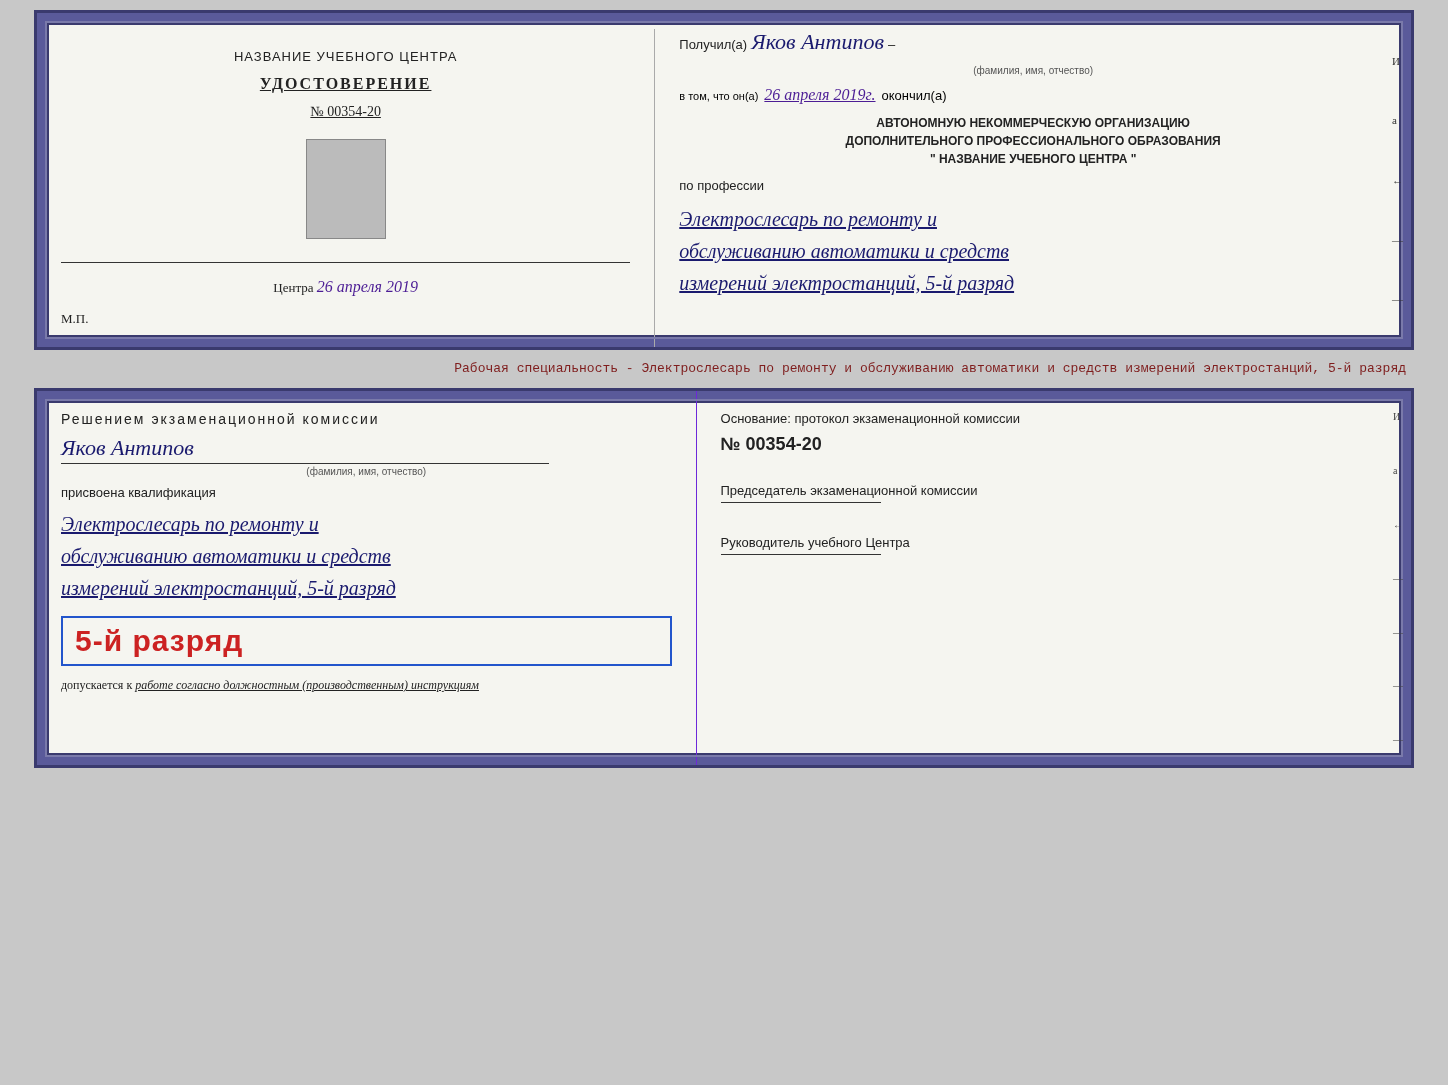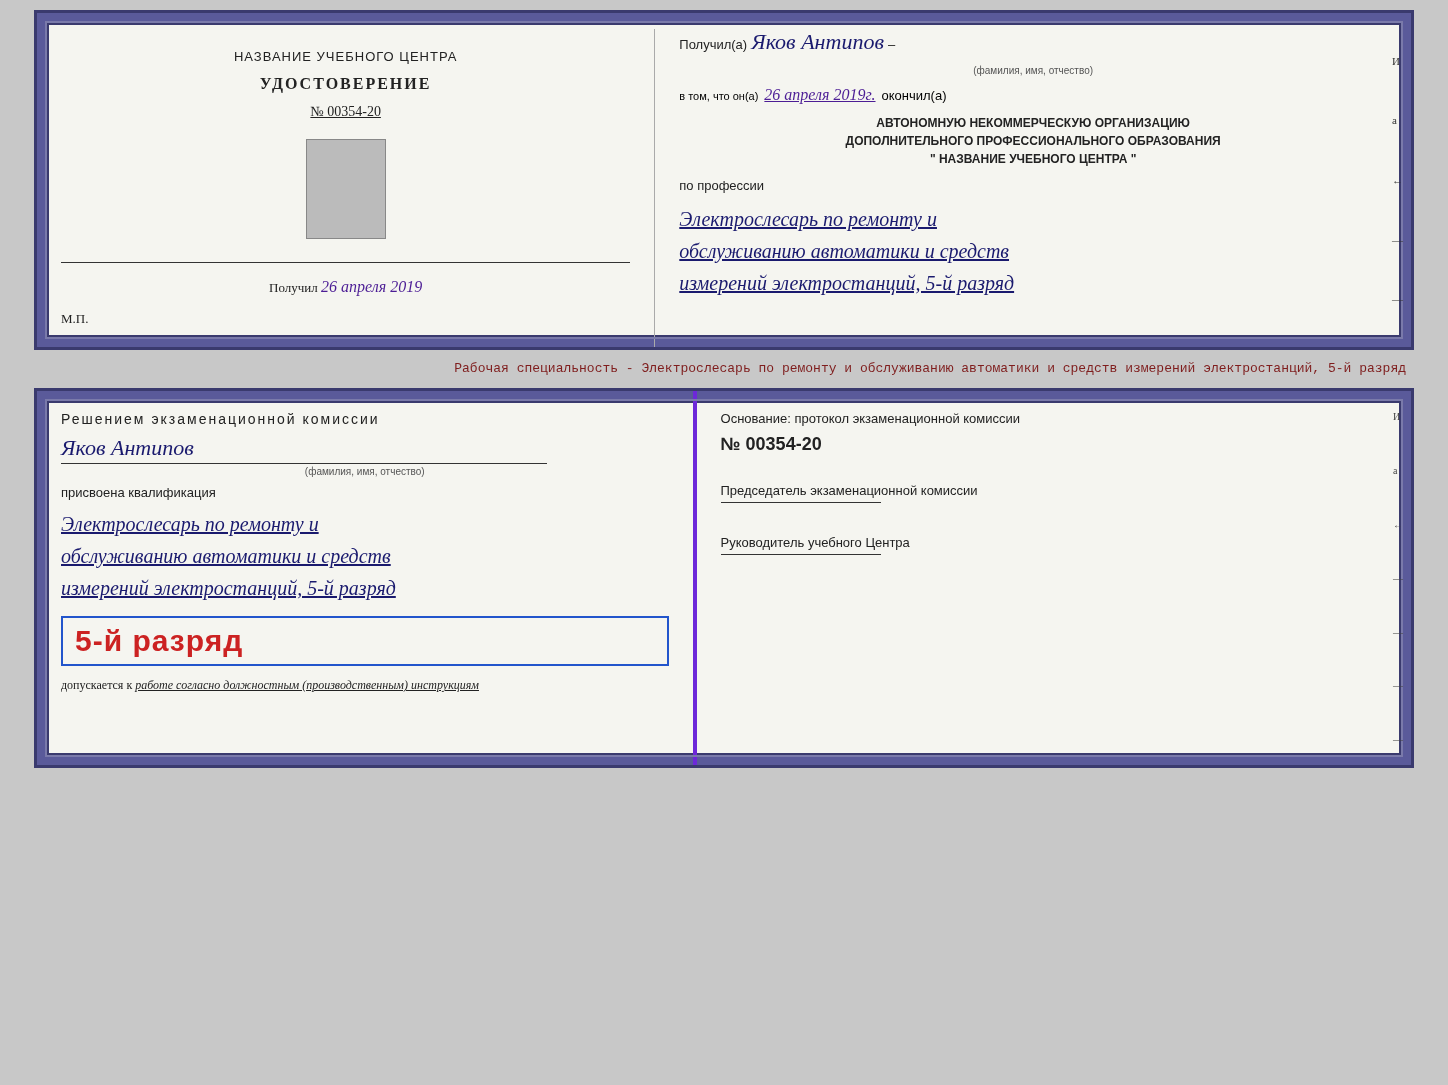"УДОСТОВЕРЕНИЕ" .cert-title { text-decoration: none -> underline }
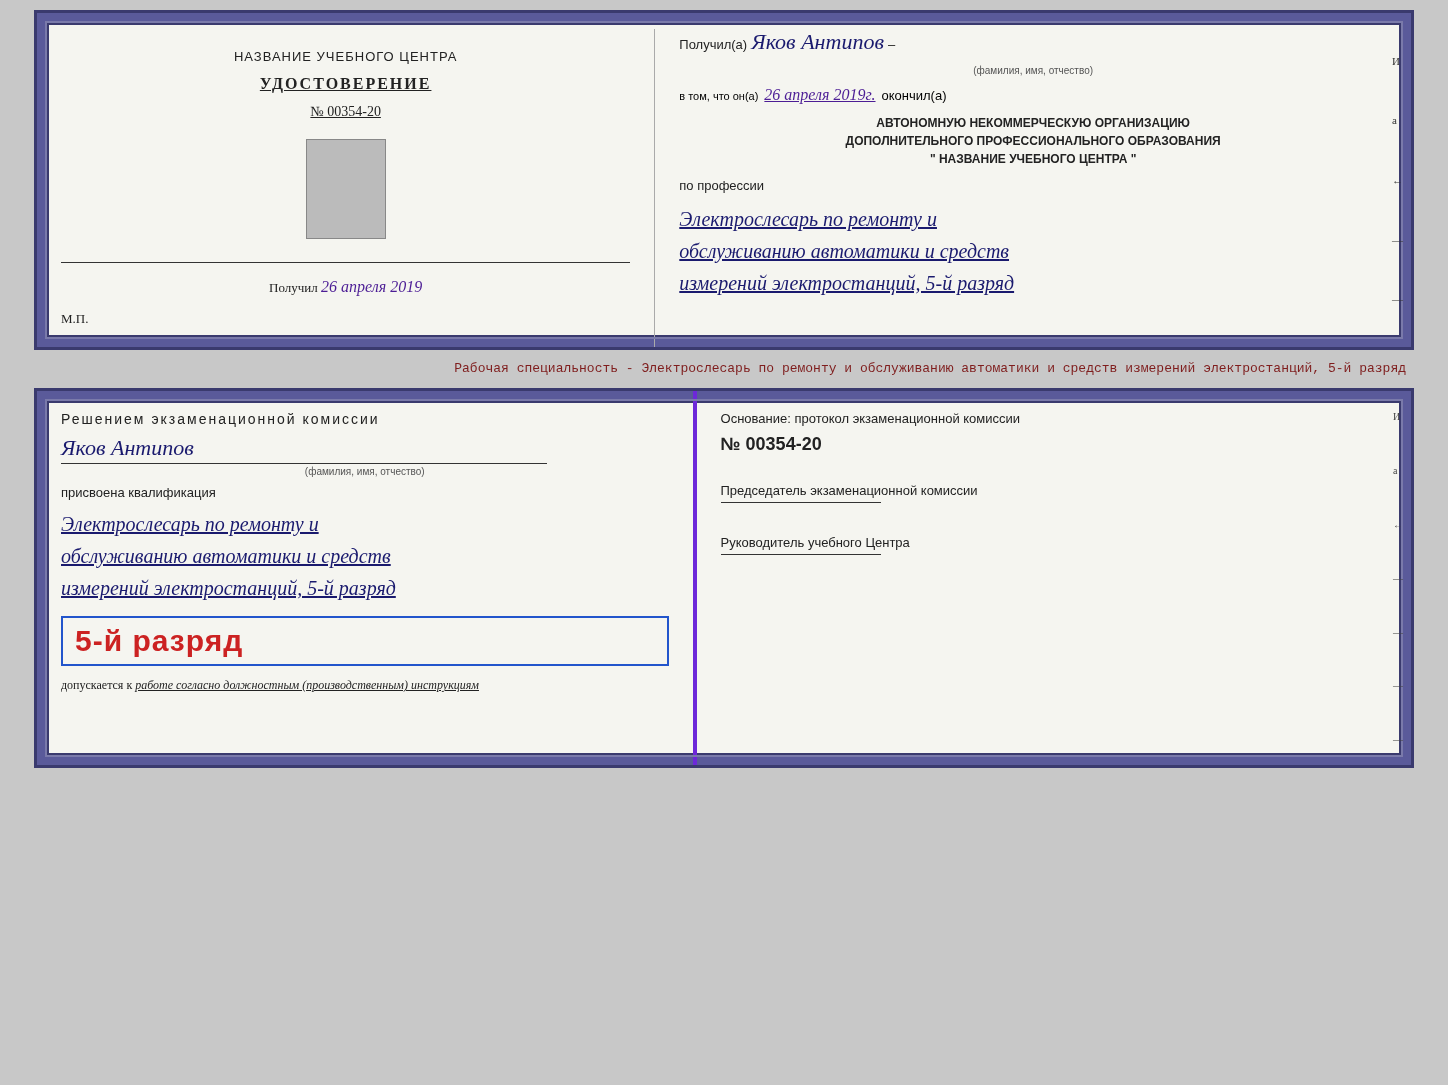"Получил" span { text: Получил -> Центра }
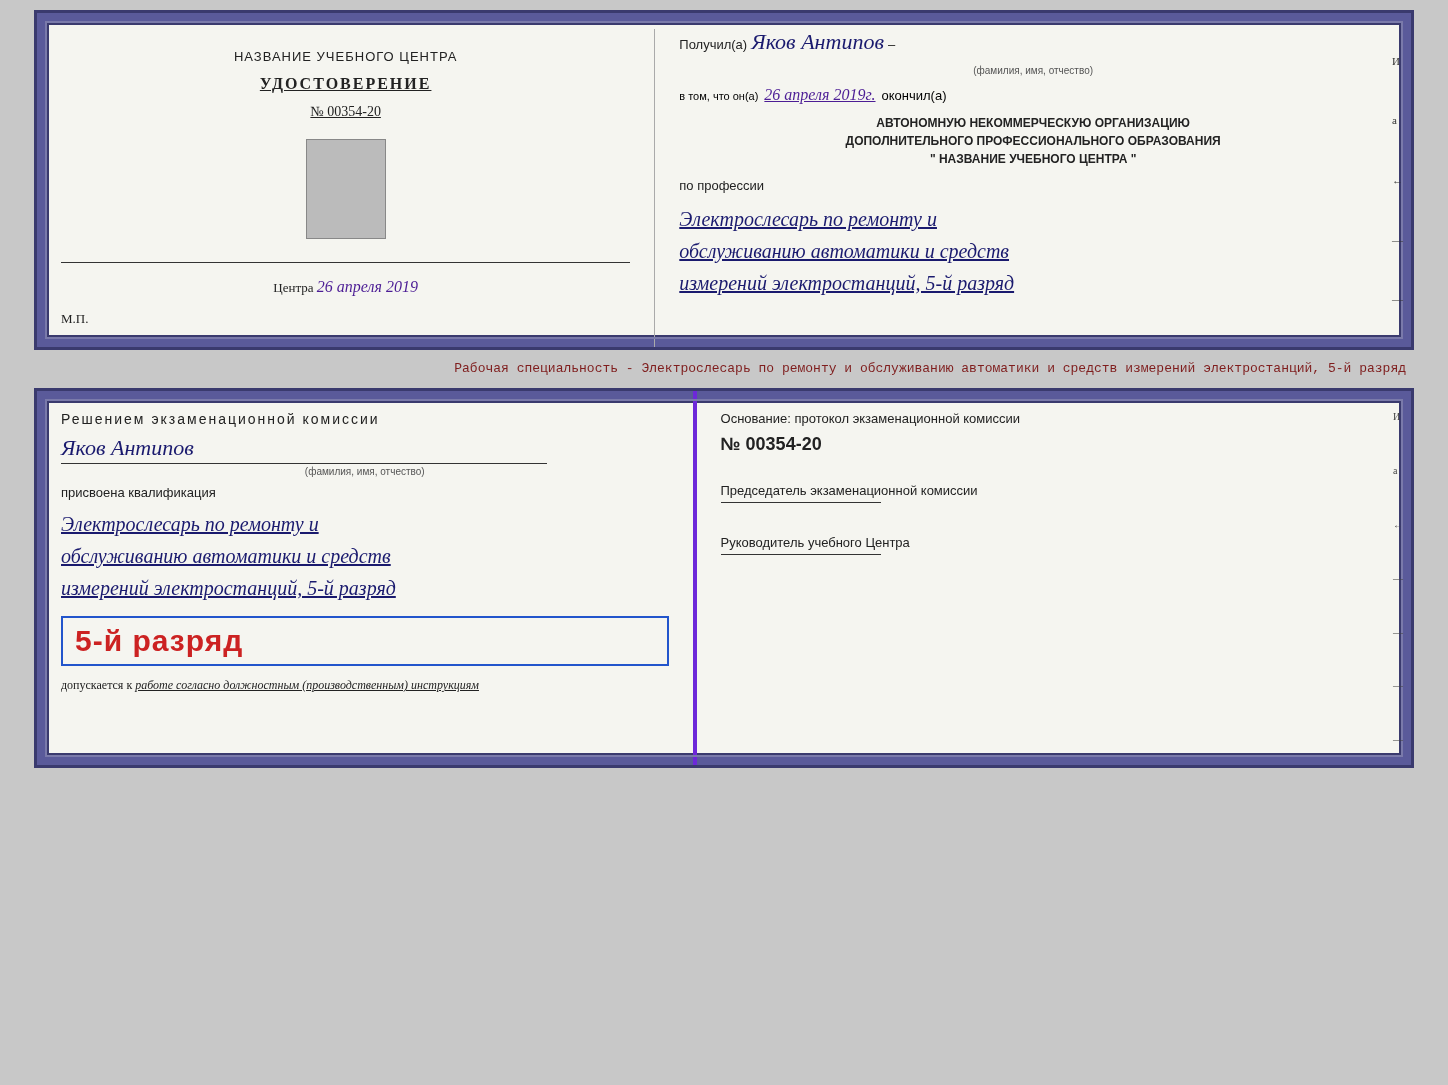"Решением экзаменационной комиссии" .bottom-left { border-right: 4px solid #6d28d9 -> 1px solid #6d28d9 }
